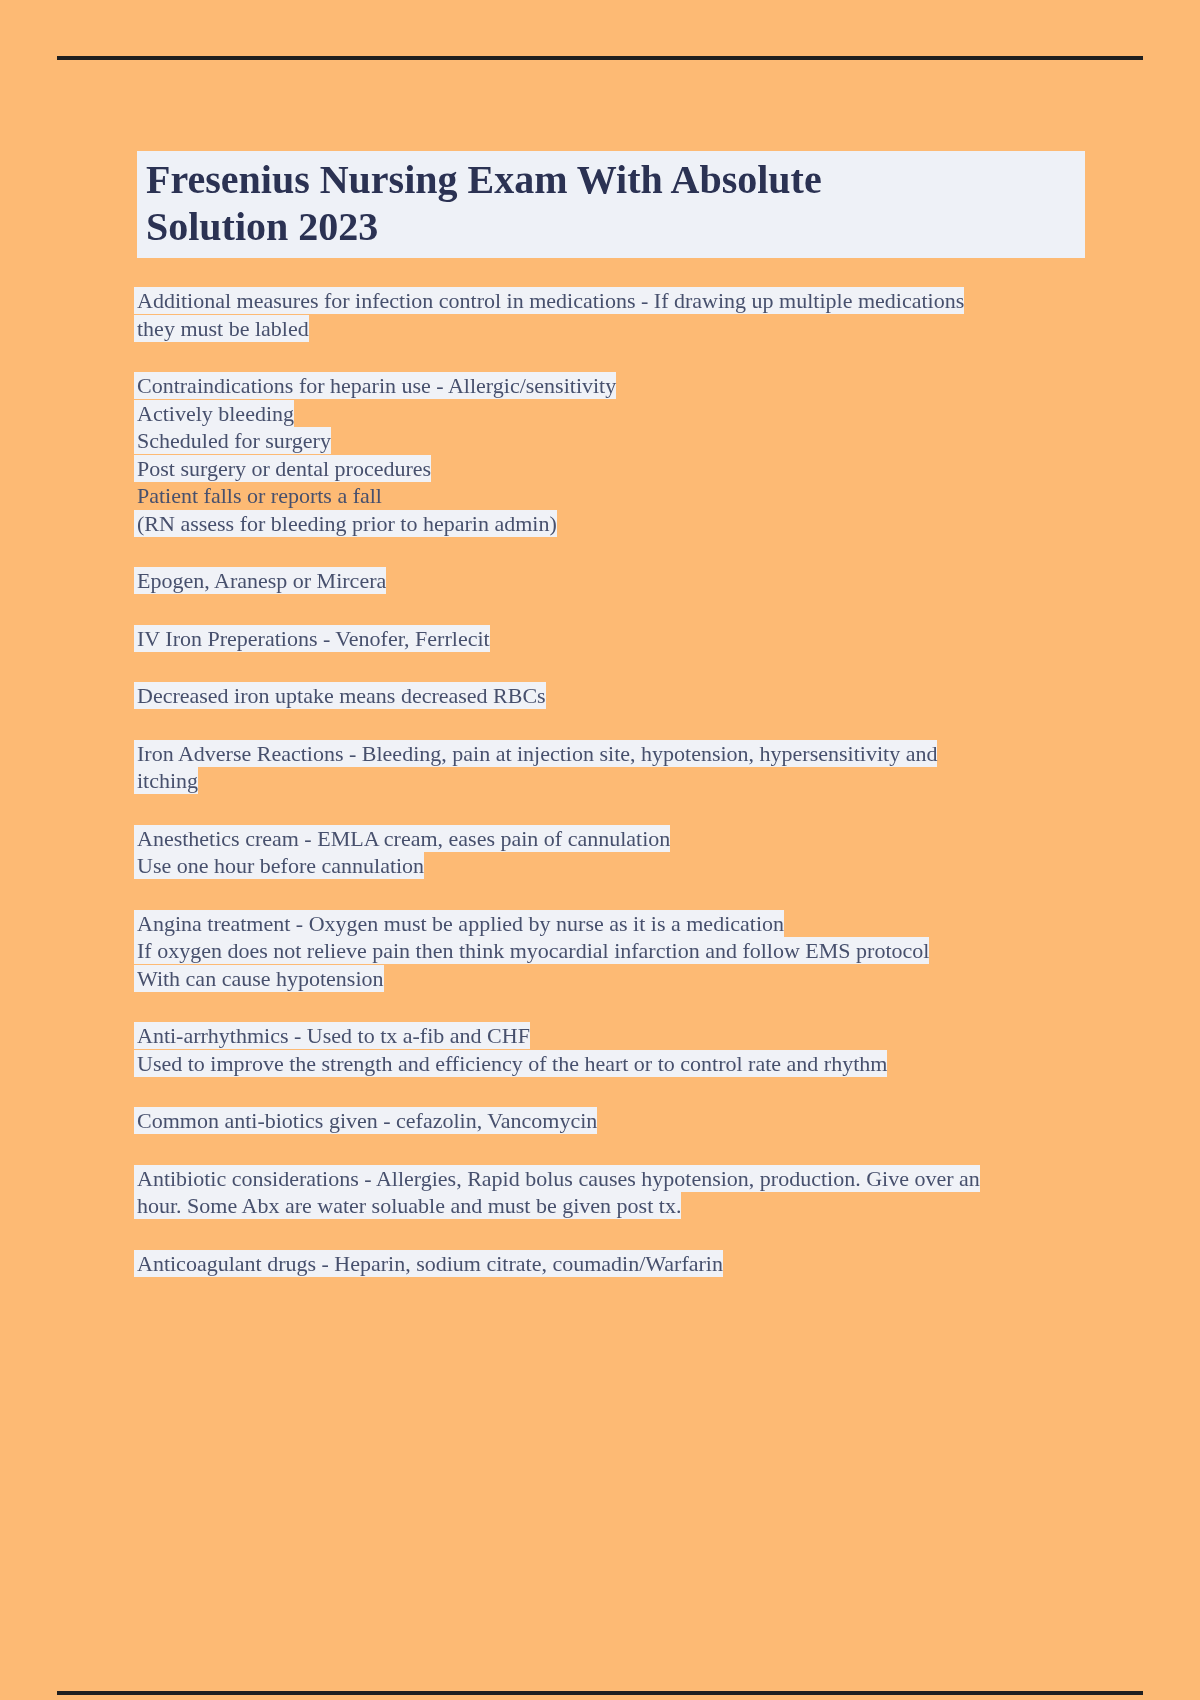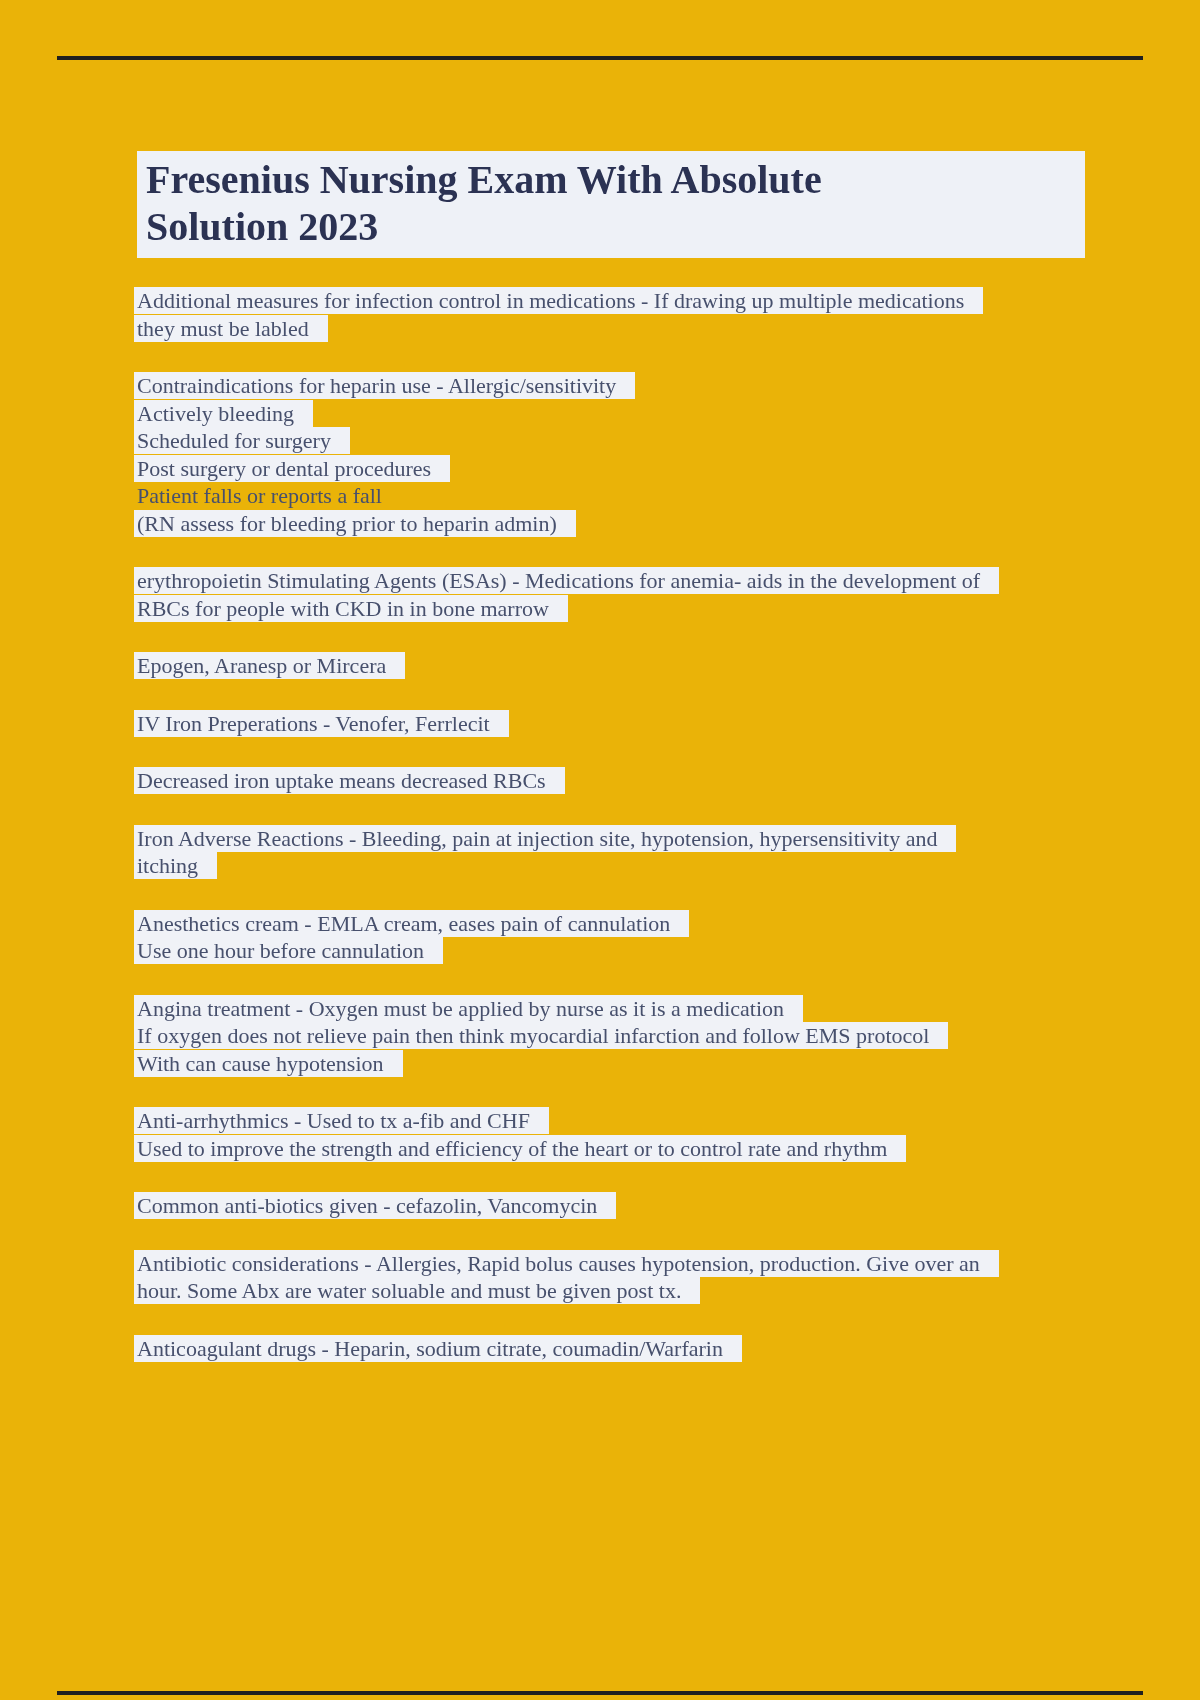"Fresenius Nursing Exam With Absolute" .page { background: #eab308 -> #fdba74 }
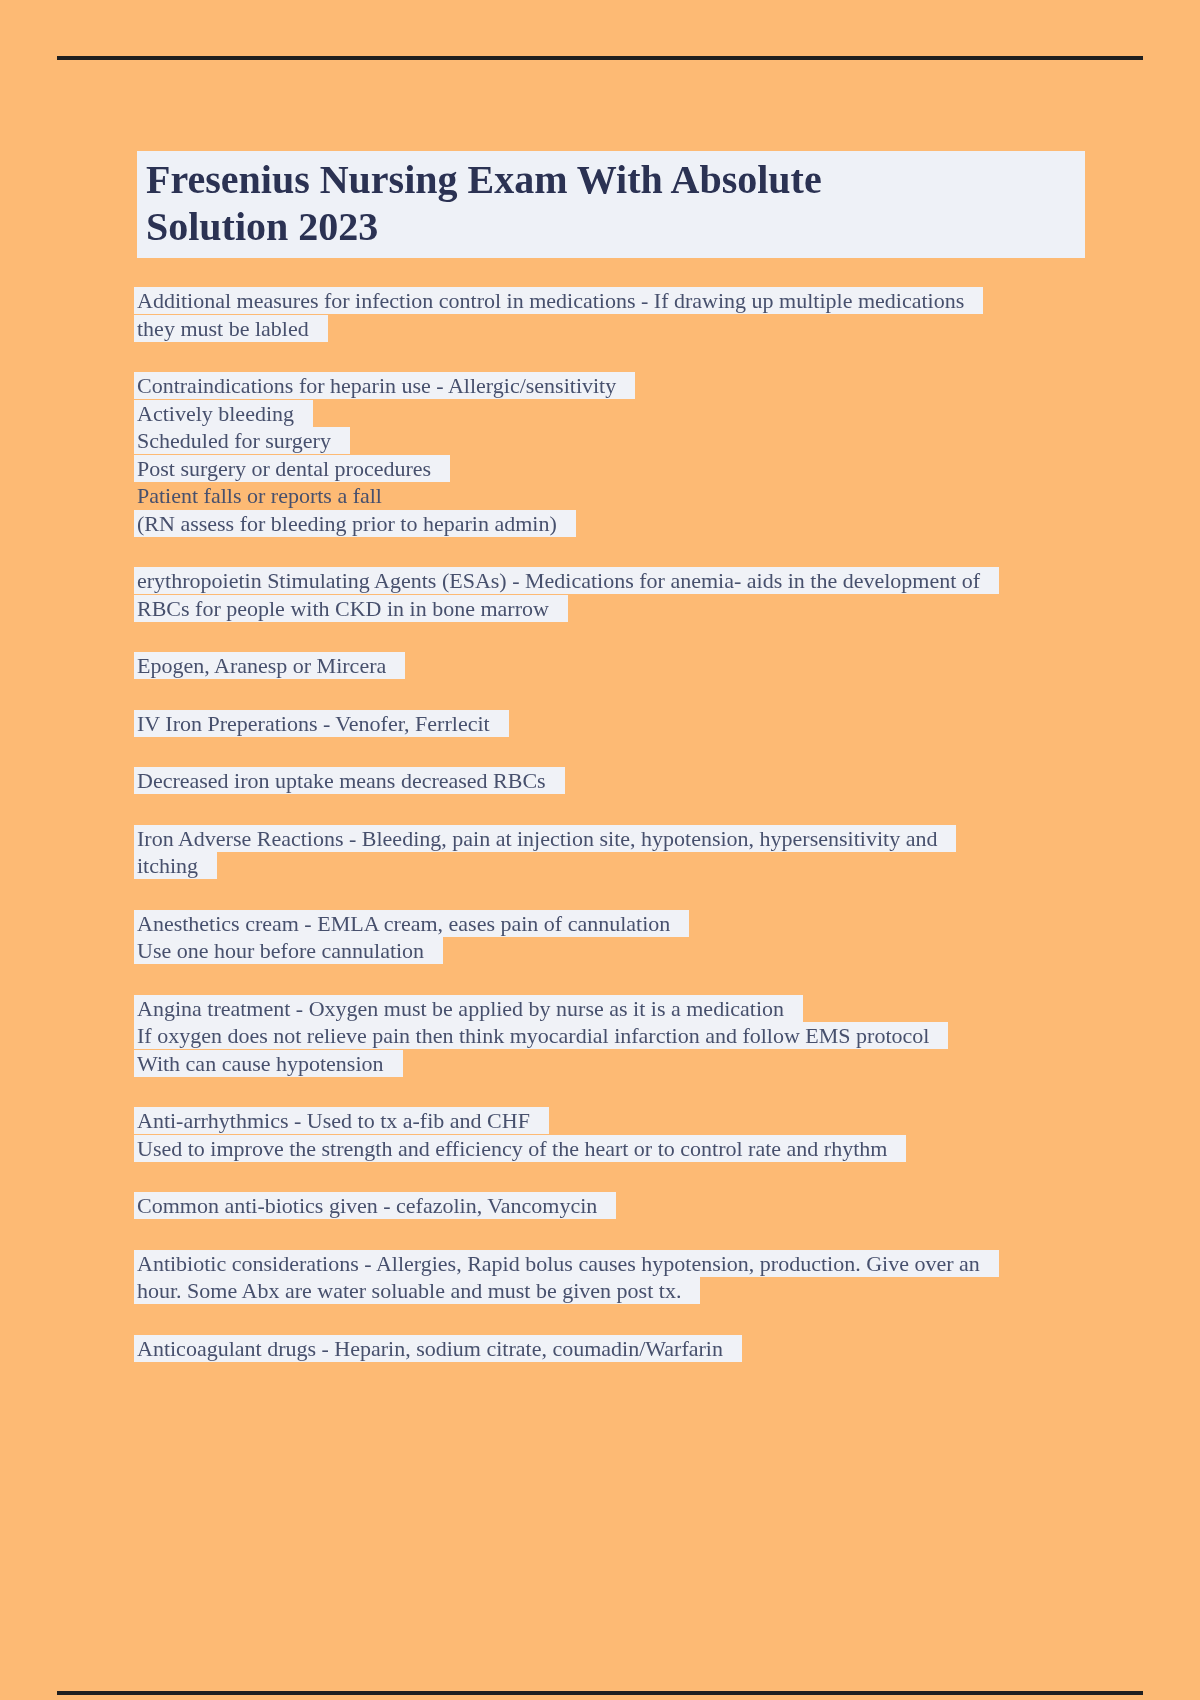"Additional measures for infection" .line .hl { padding: 1px 19px 1px 3px -> 1px 0 1px 3px }
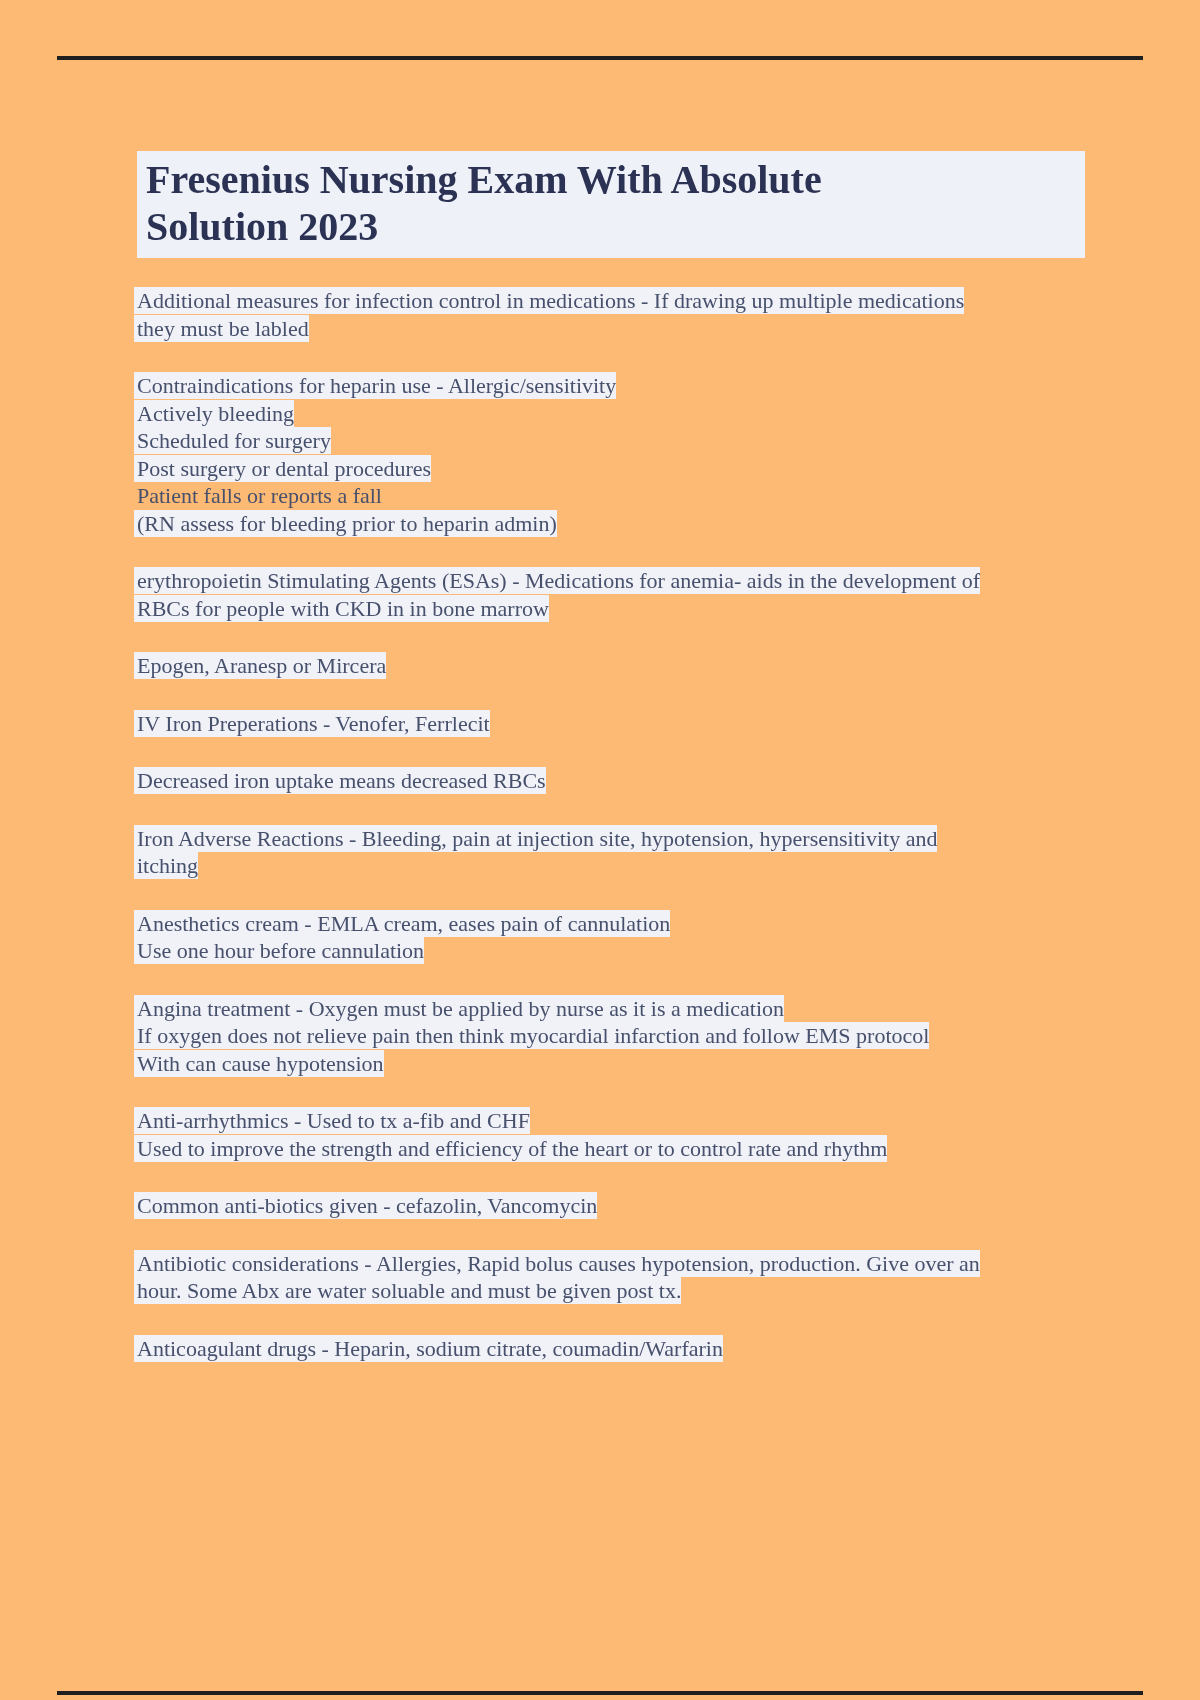"erythropoietin Stimulating Agents (ESAs)" div.para { html: <div> <div><span>erythropoietin Stimulating Agents (ESAs) - Medications for anemia- aids in the development of</span></div> <div><span>RBCs for people with CKD in in bone marrow</span></div> </div> -> none }
